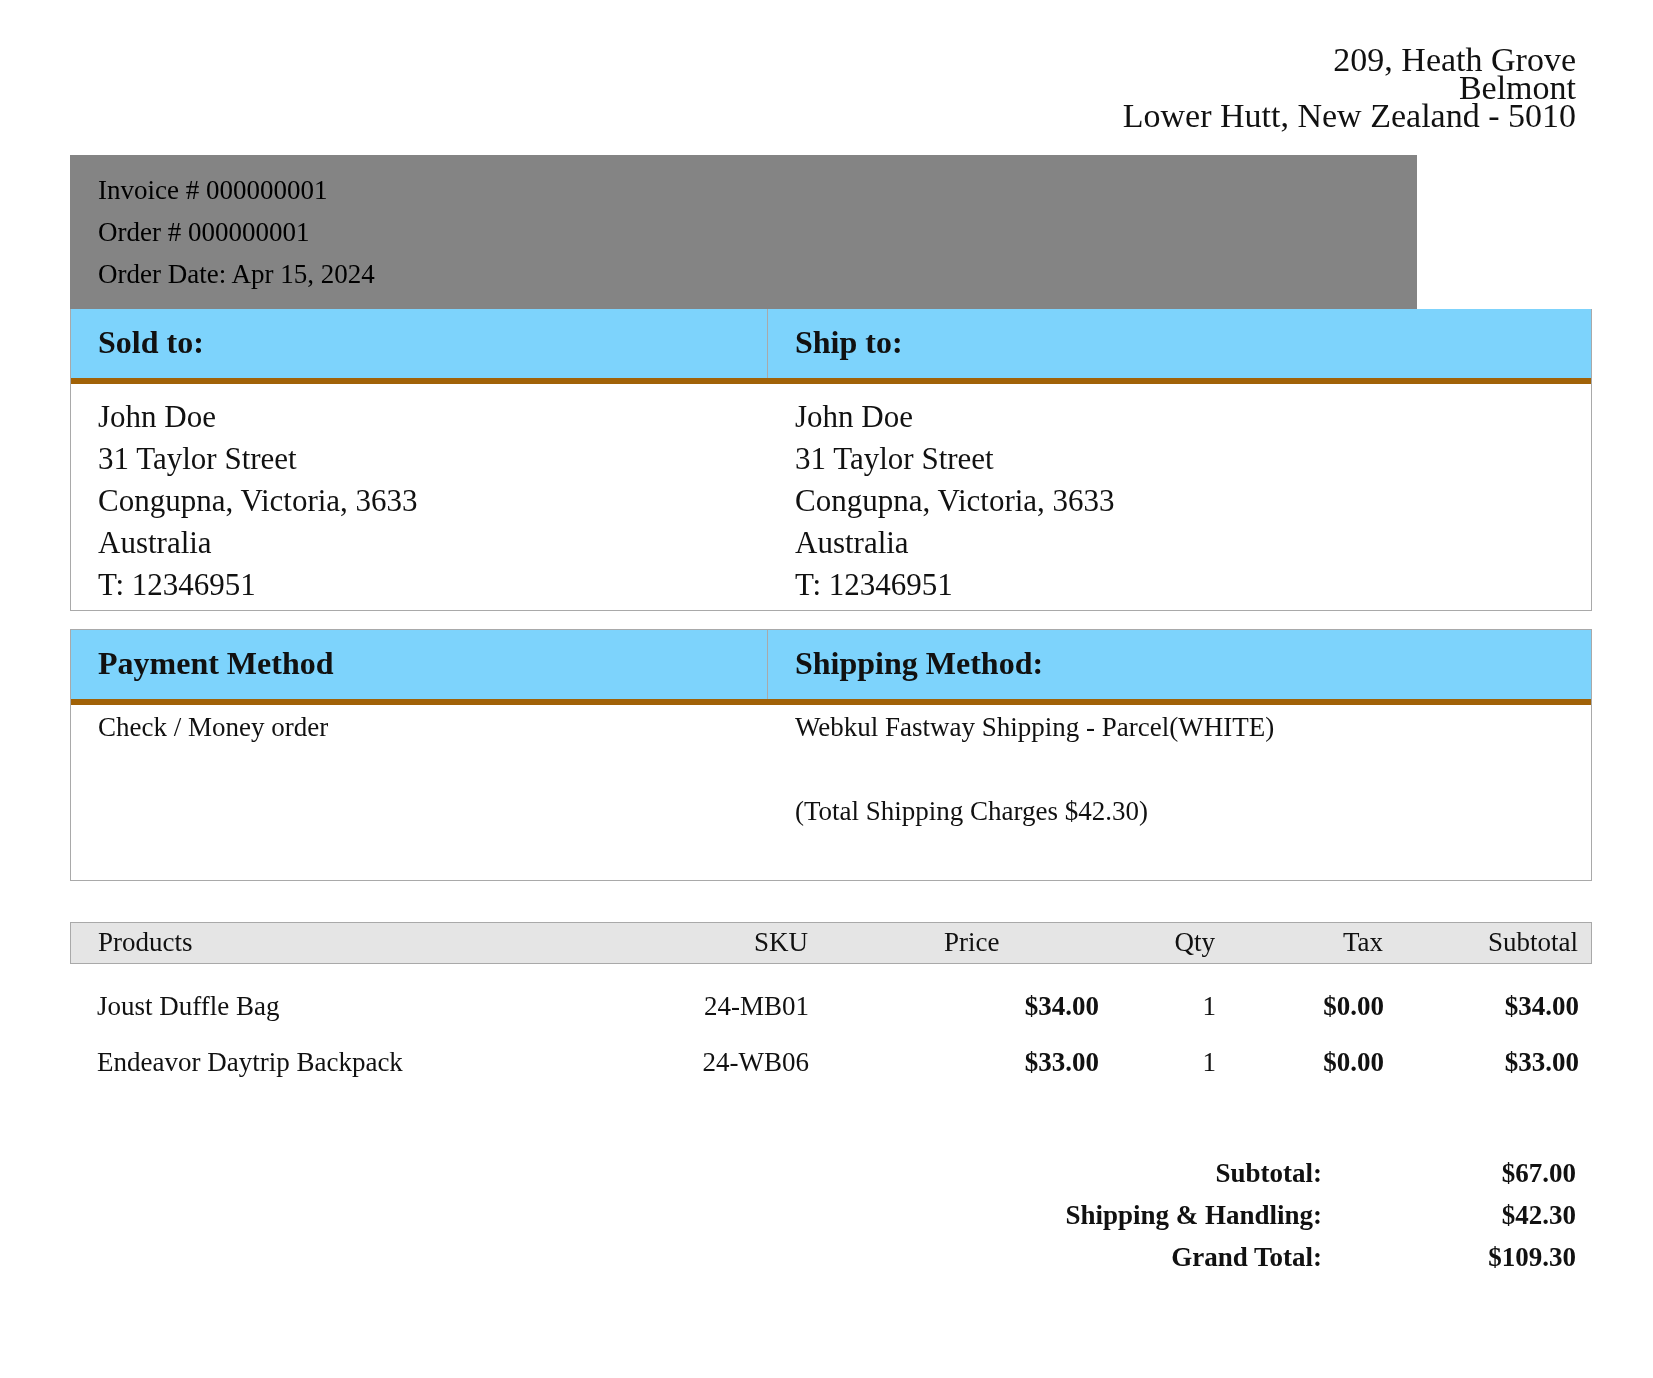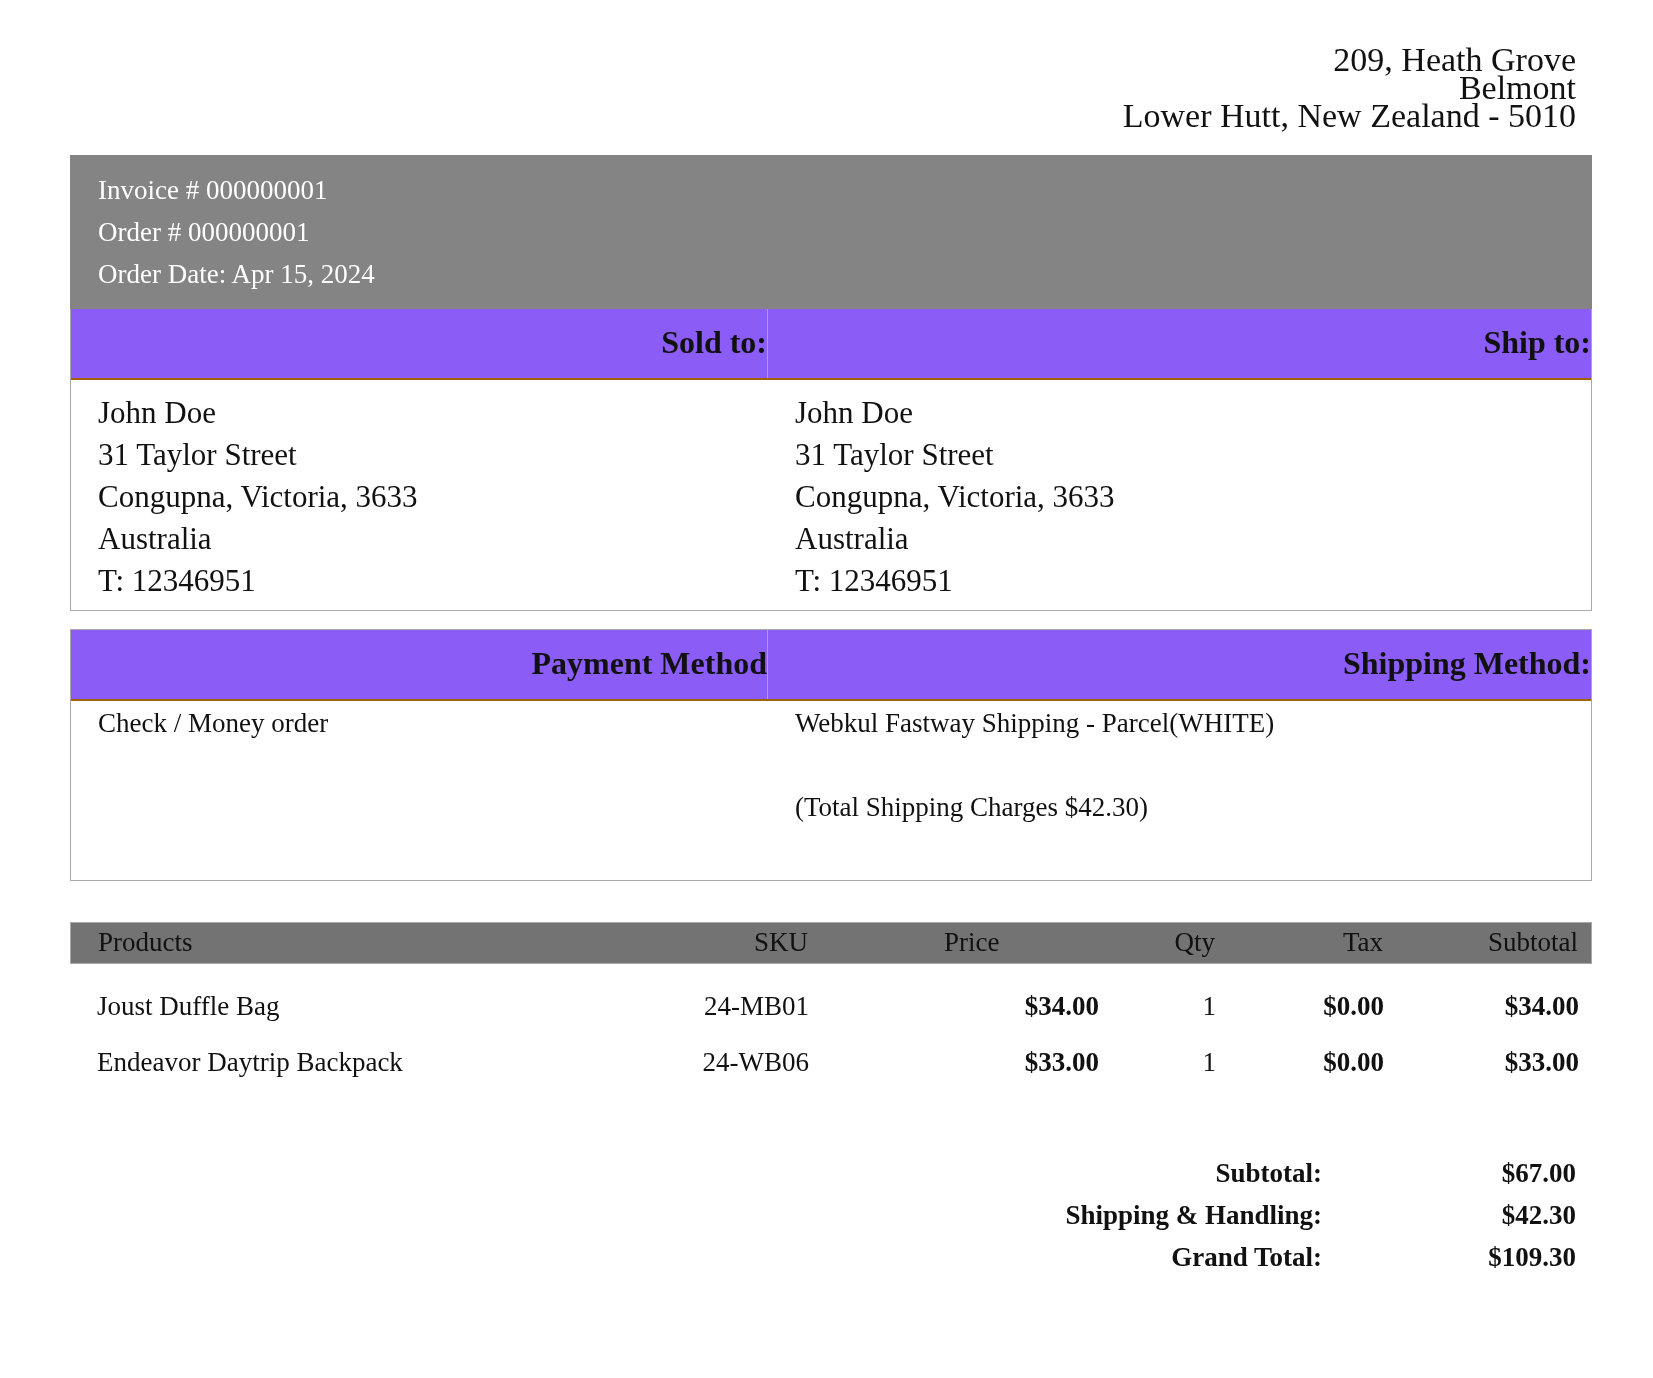"Invoice # 000000001" .invoice-header { color: #ffffff -> #000000; width: 1522px -> 1347px }
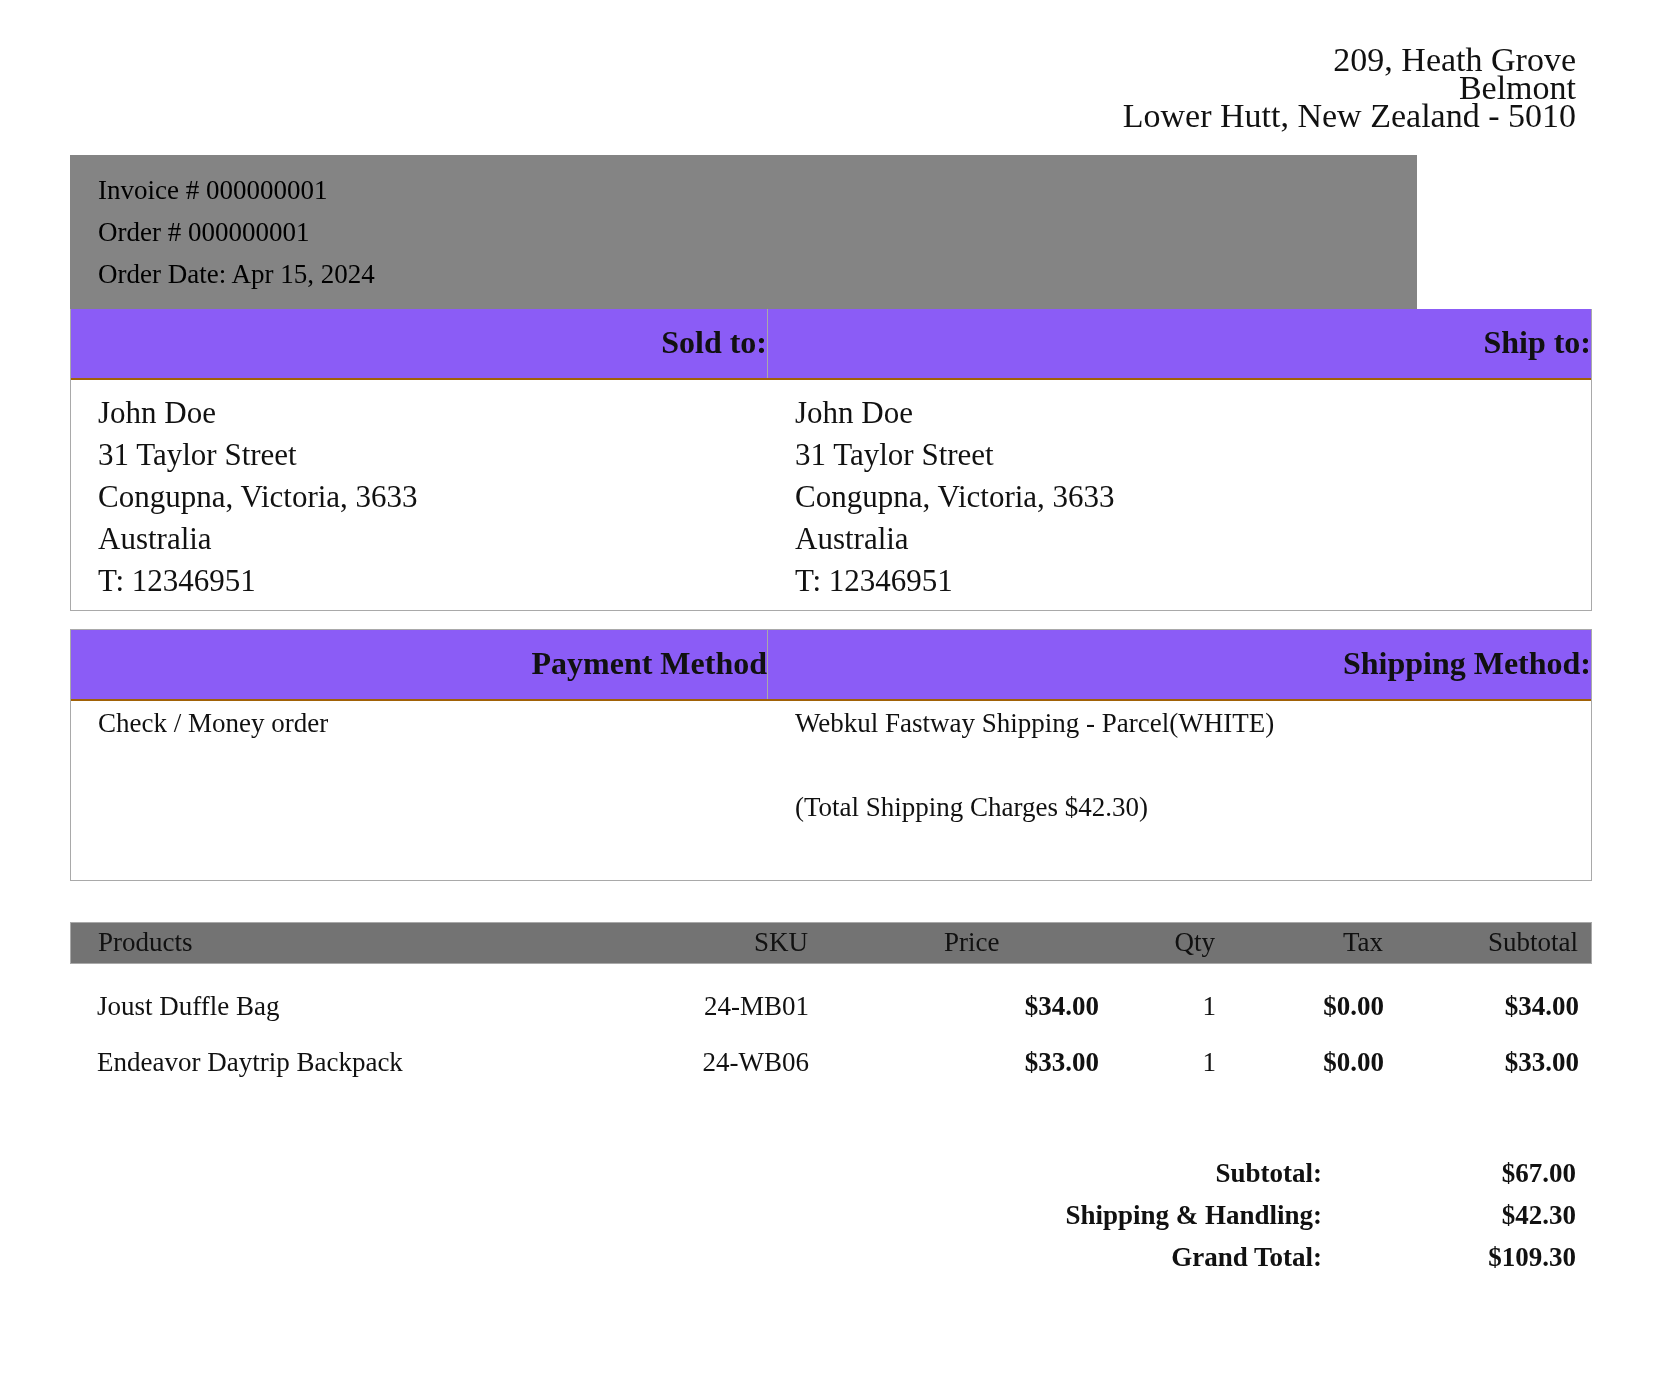"Sold to:" .box-head { background: #8b5cf6 -> #7dd3fc; border-bottom: 2px solid #a16207 -> 6px solid #a16207; text-align: right -> none }
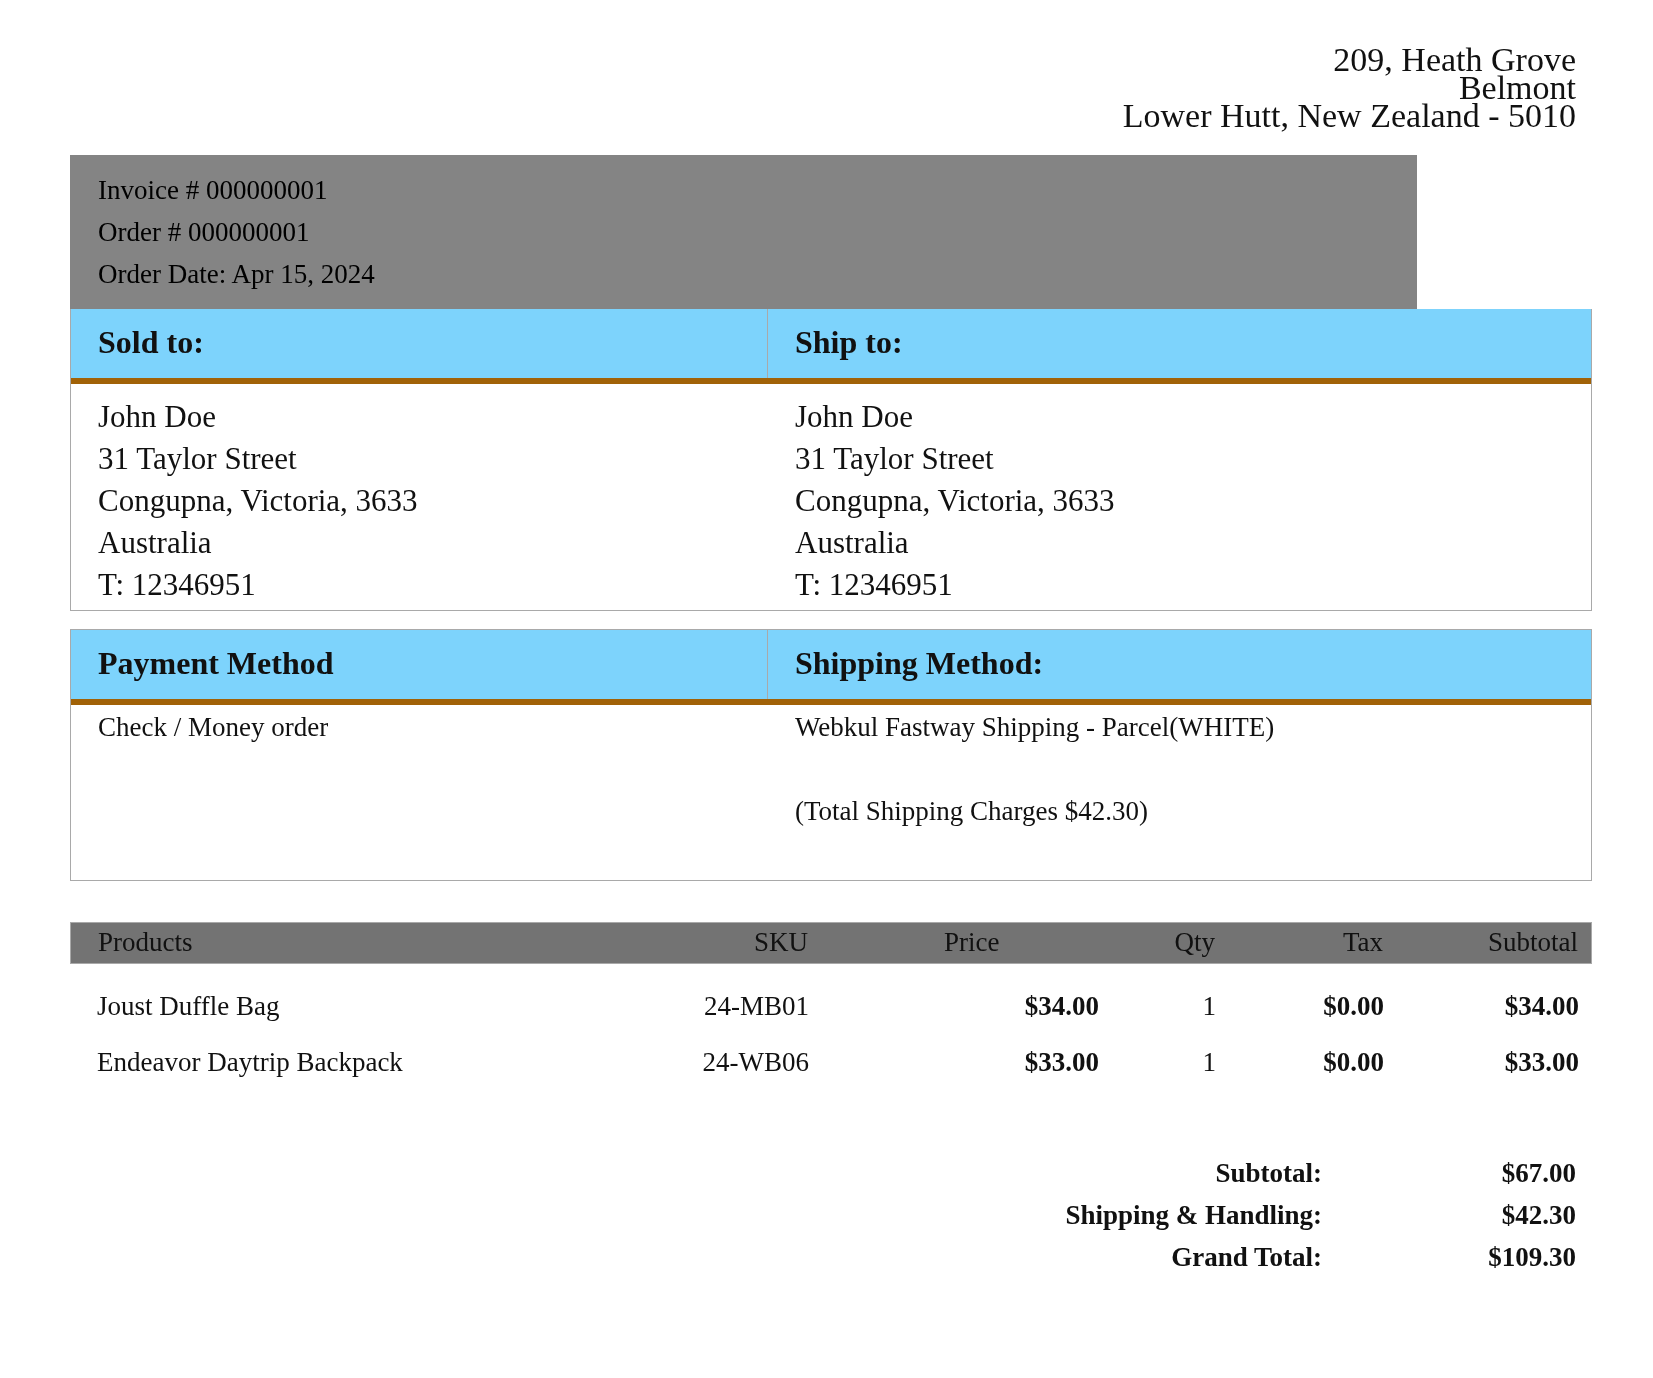"Products" .items-head { background: #737373 -> #e5e5e5 }
